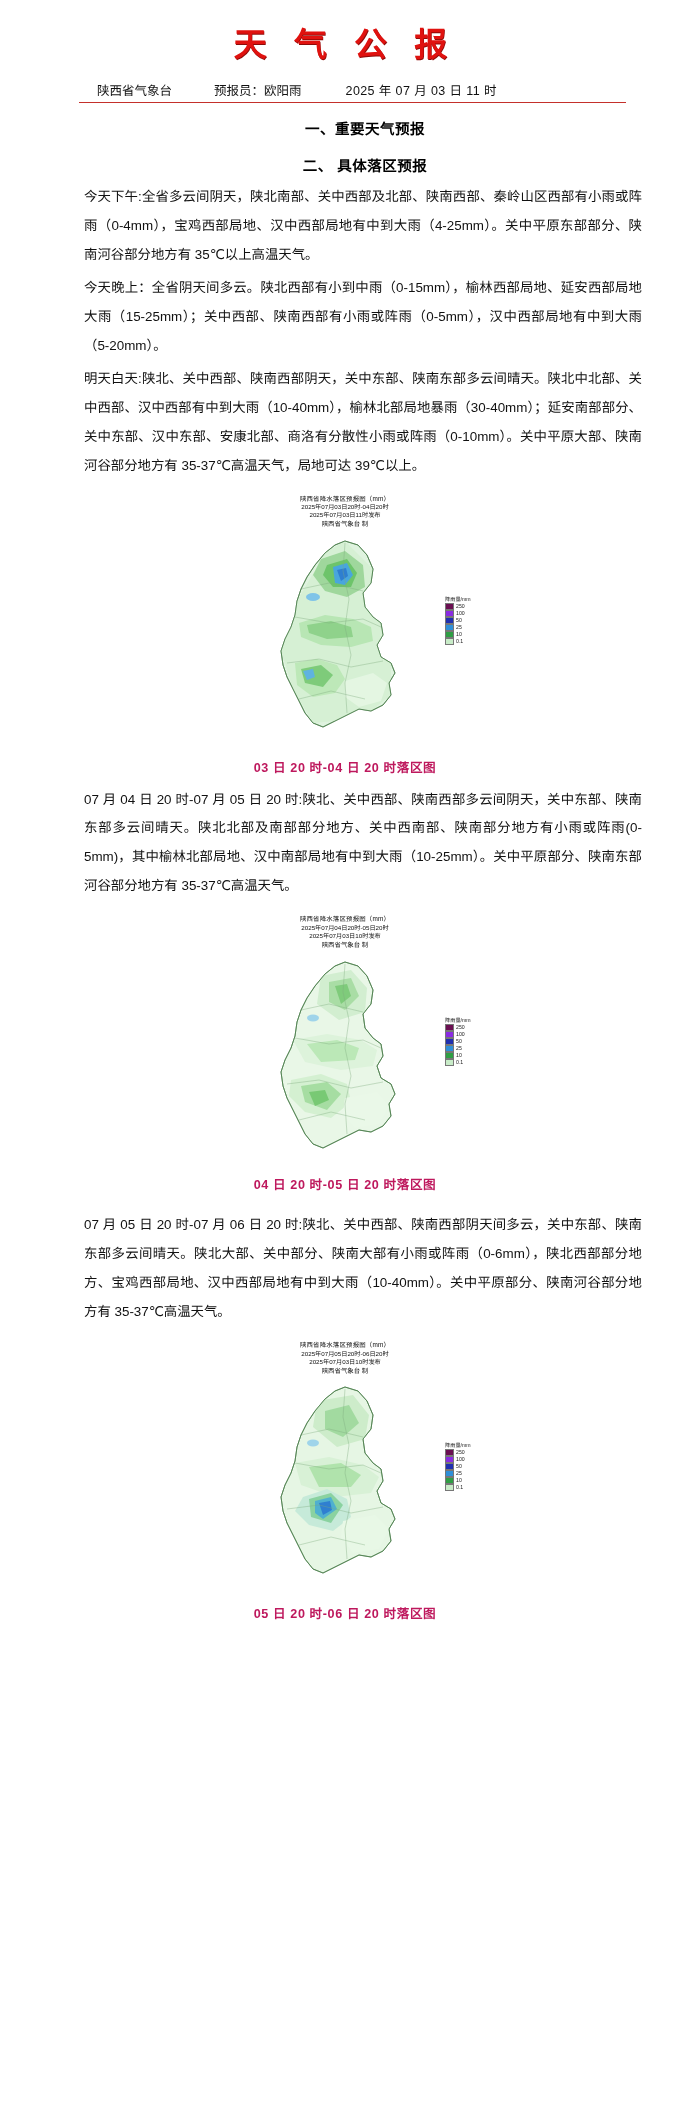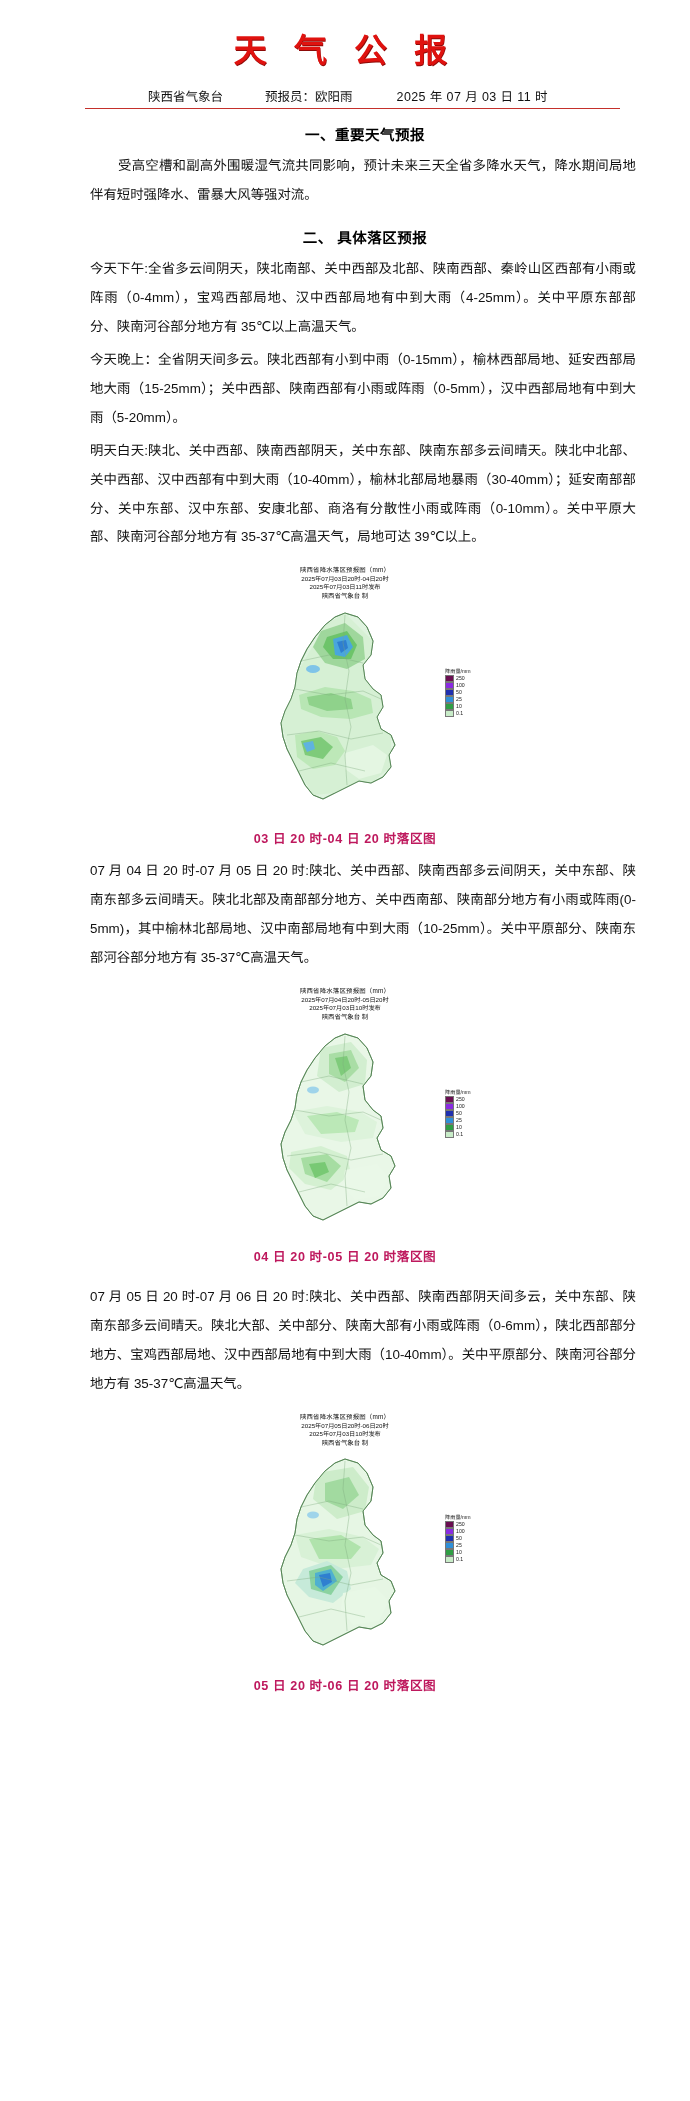"天 气 公 报" .page { padding: 10px -> 4px }
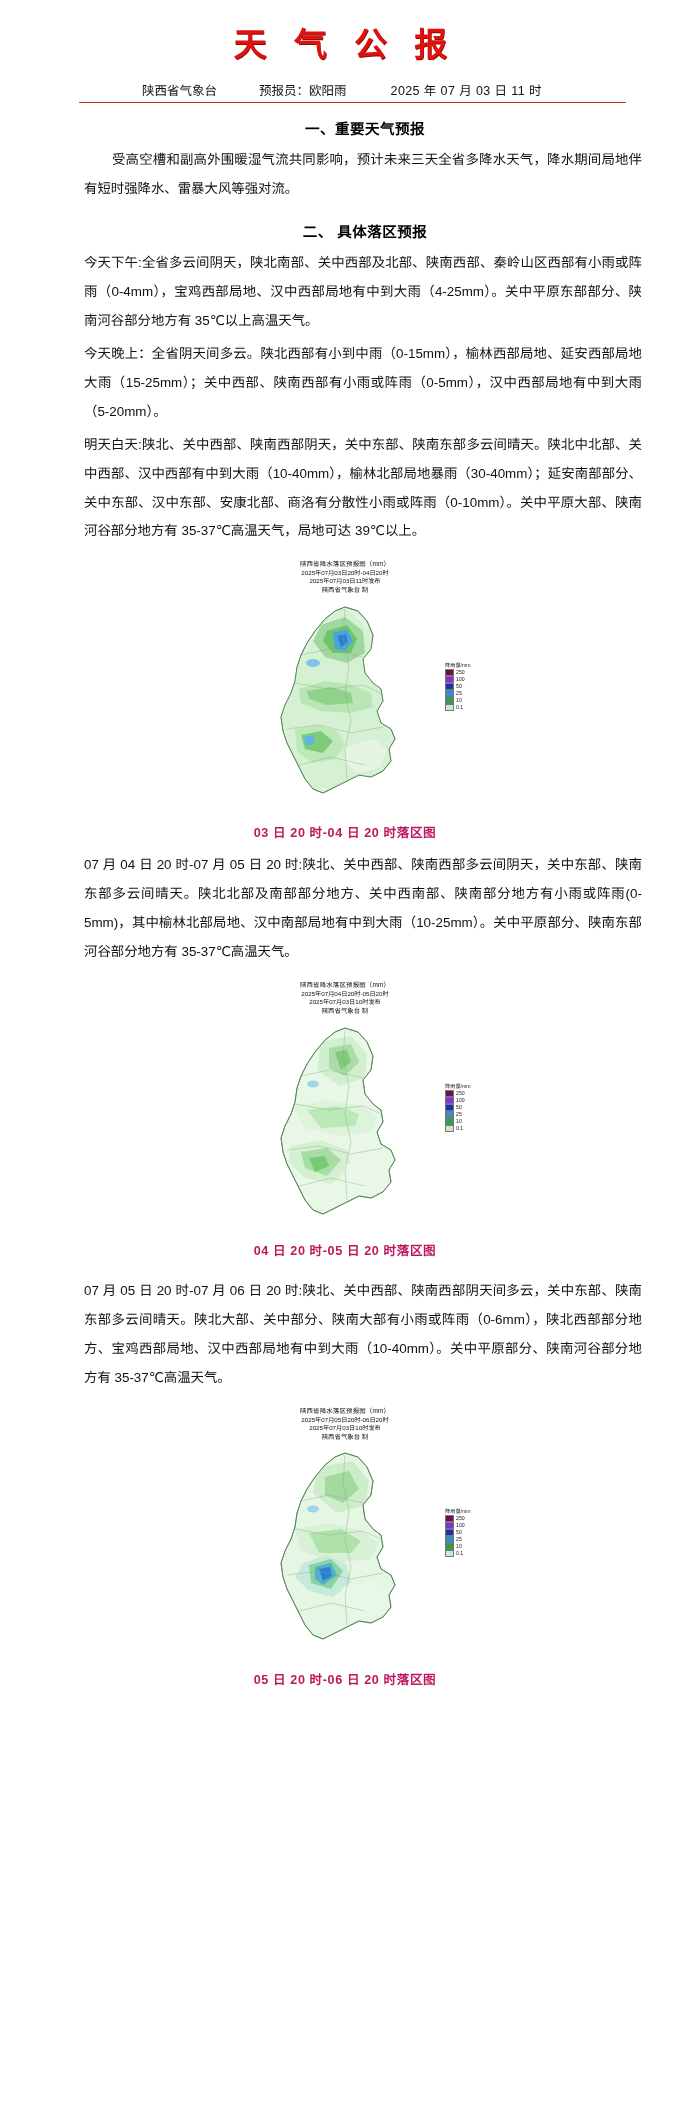"陕西省气象台" .byline .b-org { margin-left: 45px -> none }
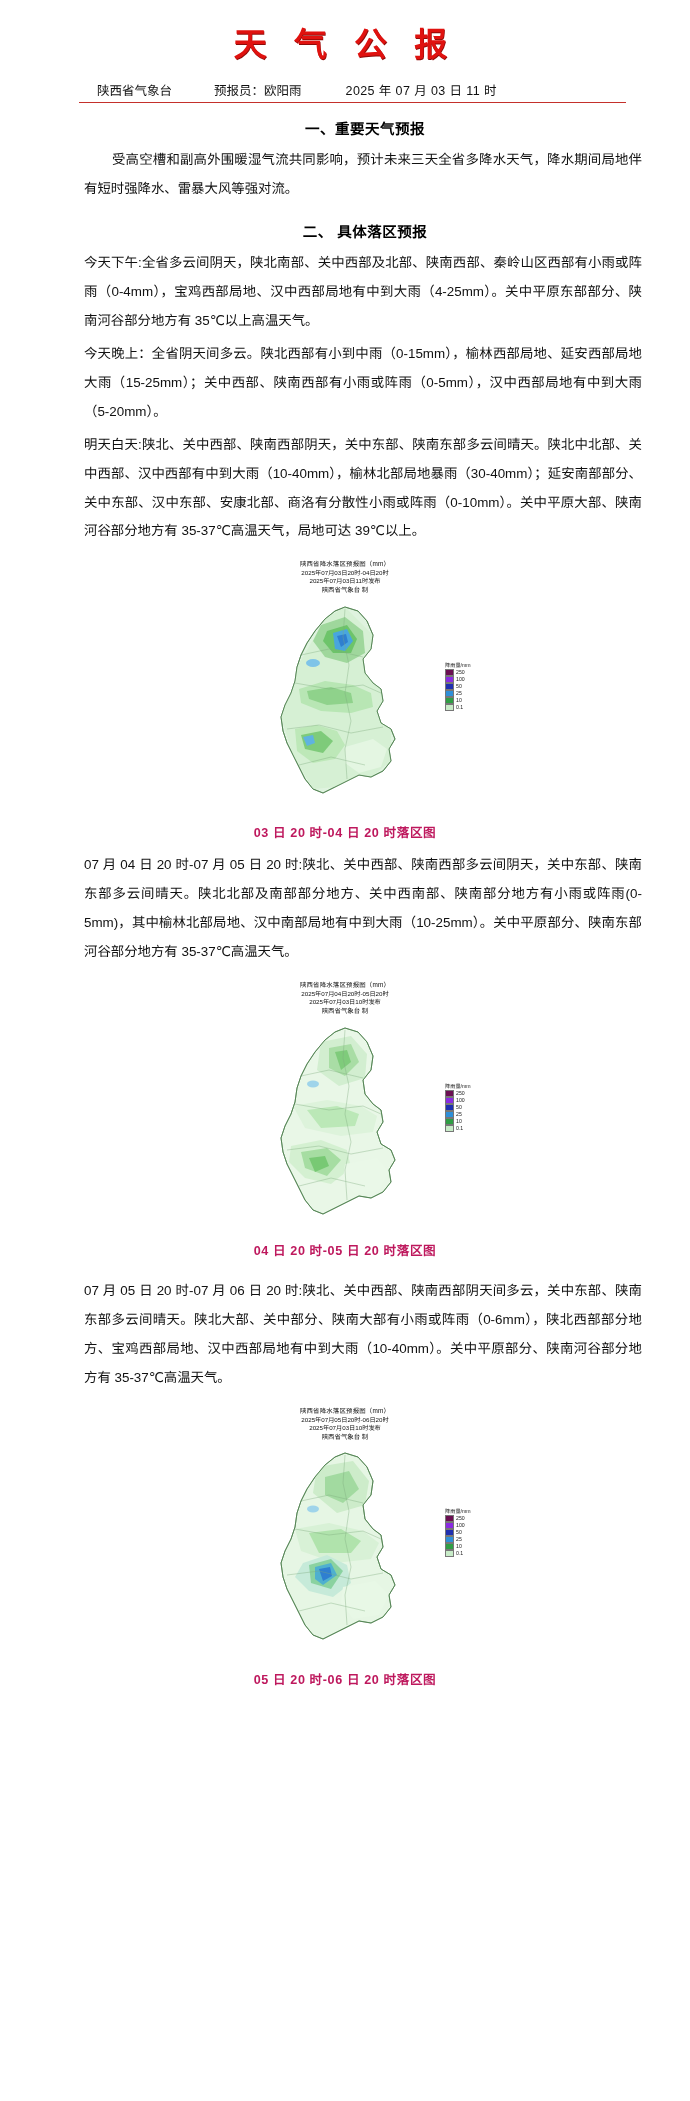"受高空槽和副高外围暖湿气流共同影响，预计未来三天全省多降水天气，降水期间局地伴有" p.para { html: <p>受高空槽和副高外围暖湿气流共同影响，预计未来三天全省多降水天气，降水期间局地伴有短时强降水、雷暴大风等强对流。</p> -> none }
